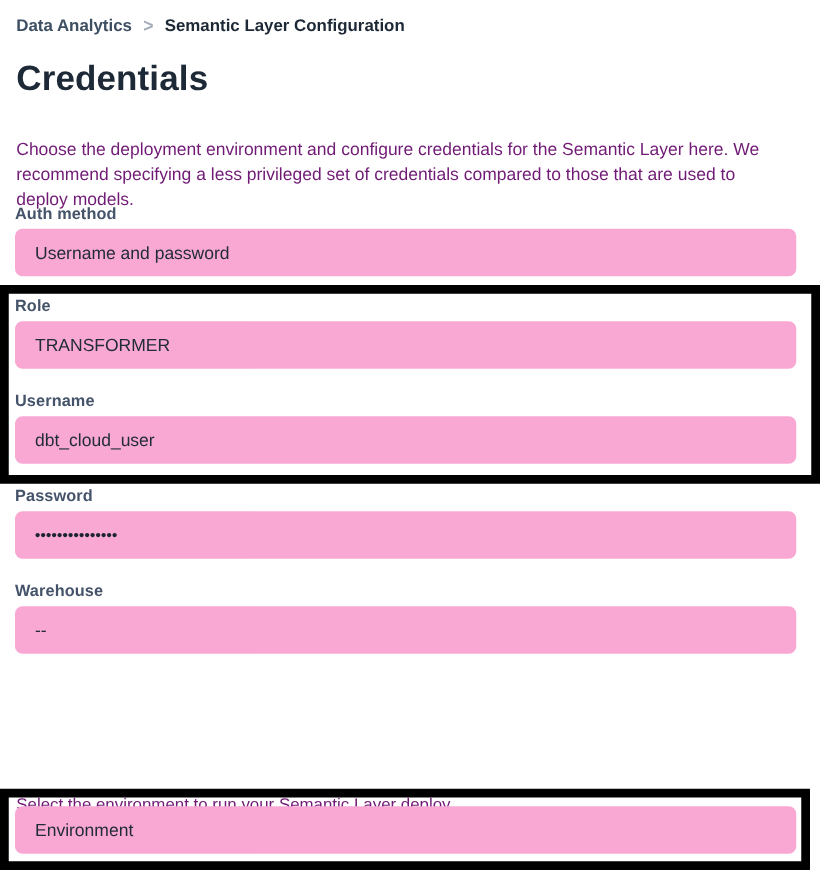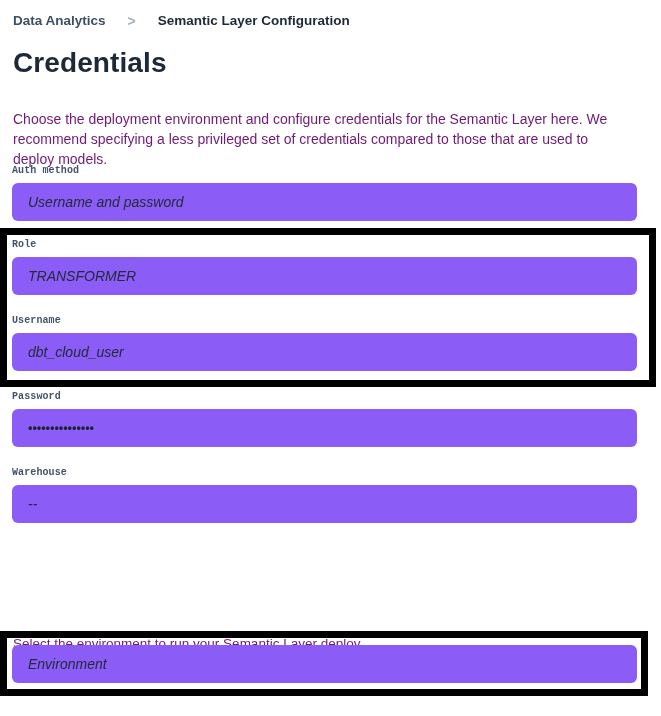"Data Analytics" .breadcrumb { gap: 22px -> 9px }
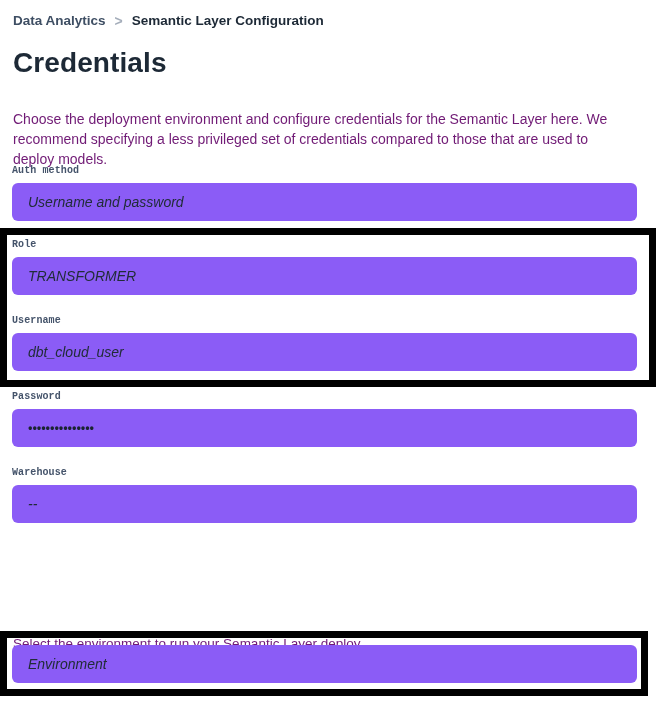"Auth method" .field-label { font-family: Liberation Mono, monospace -> none; font-size: 10px -> 13px }
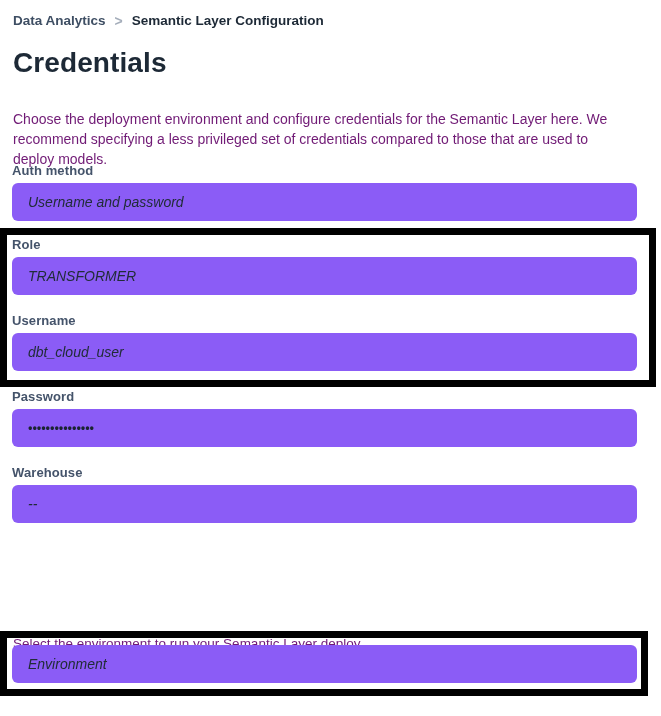"Username and password" .field { background: #8b5cf6 -> #f9a8d4; font-style: italic -> none }
